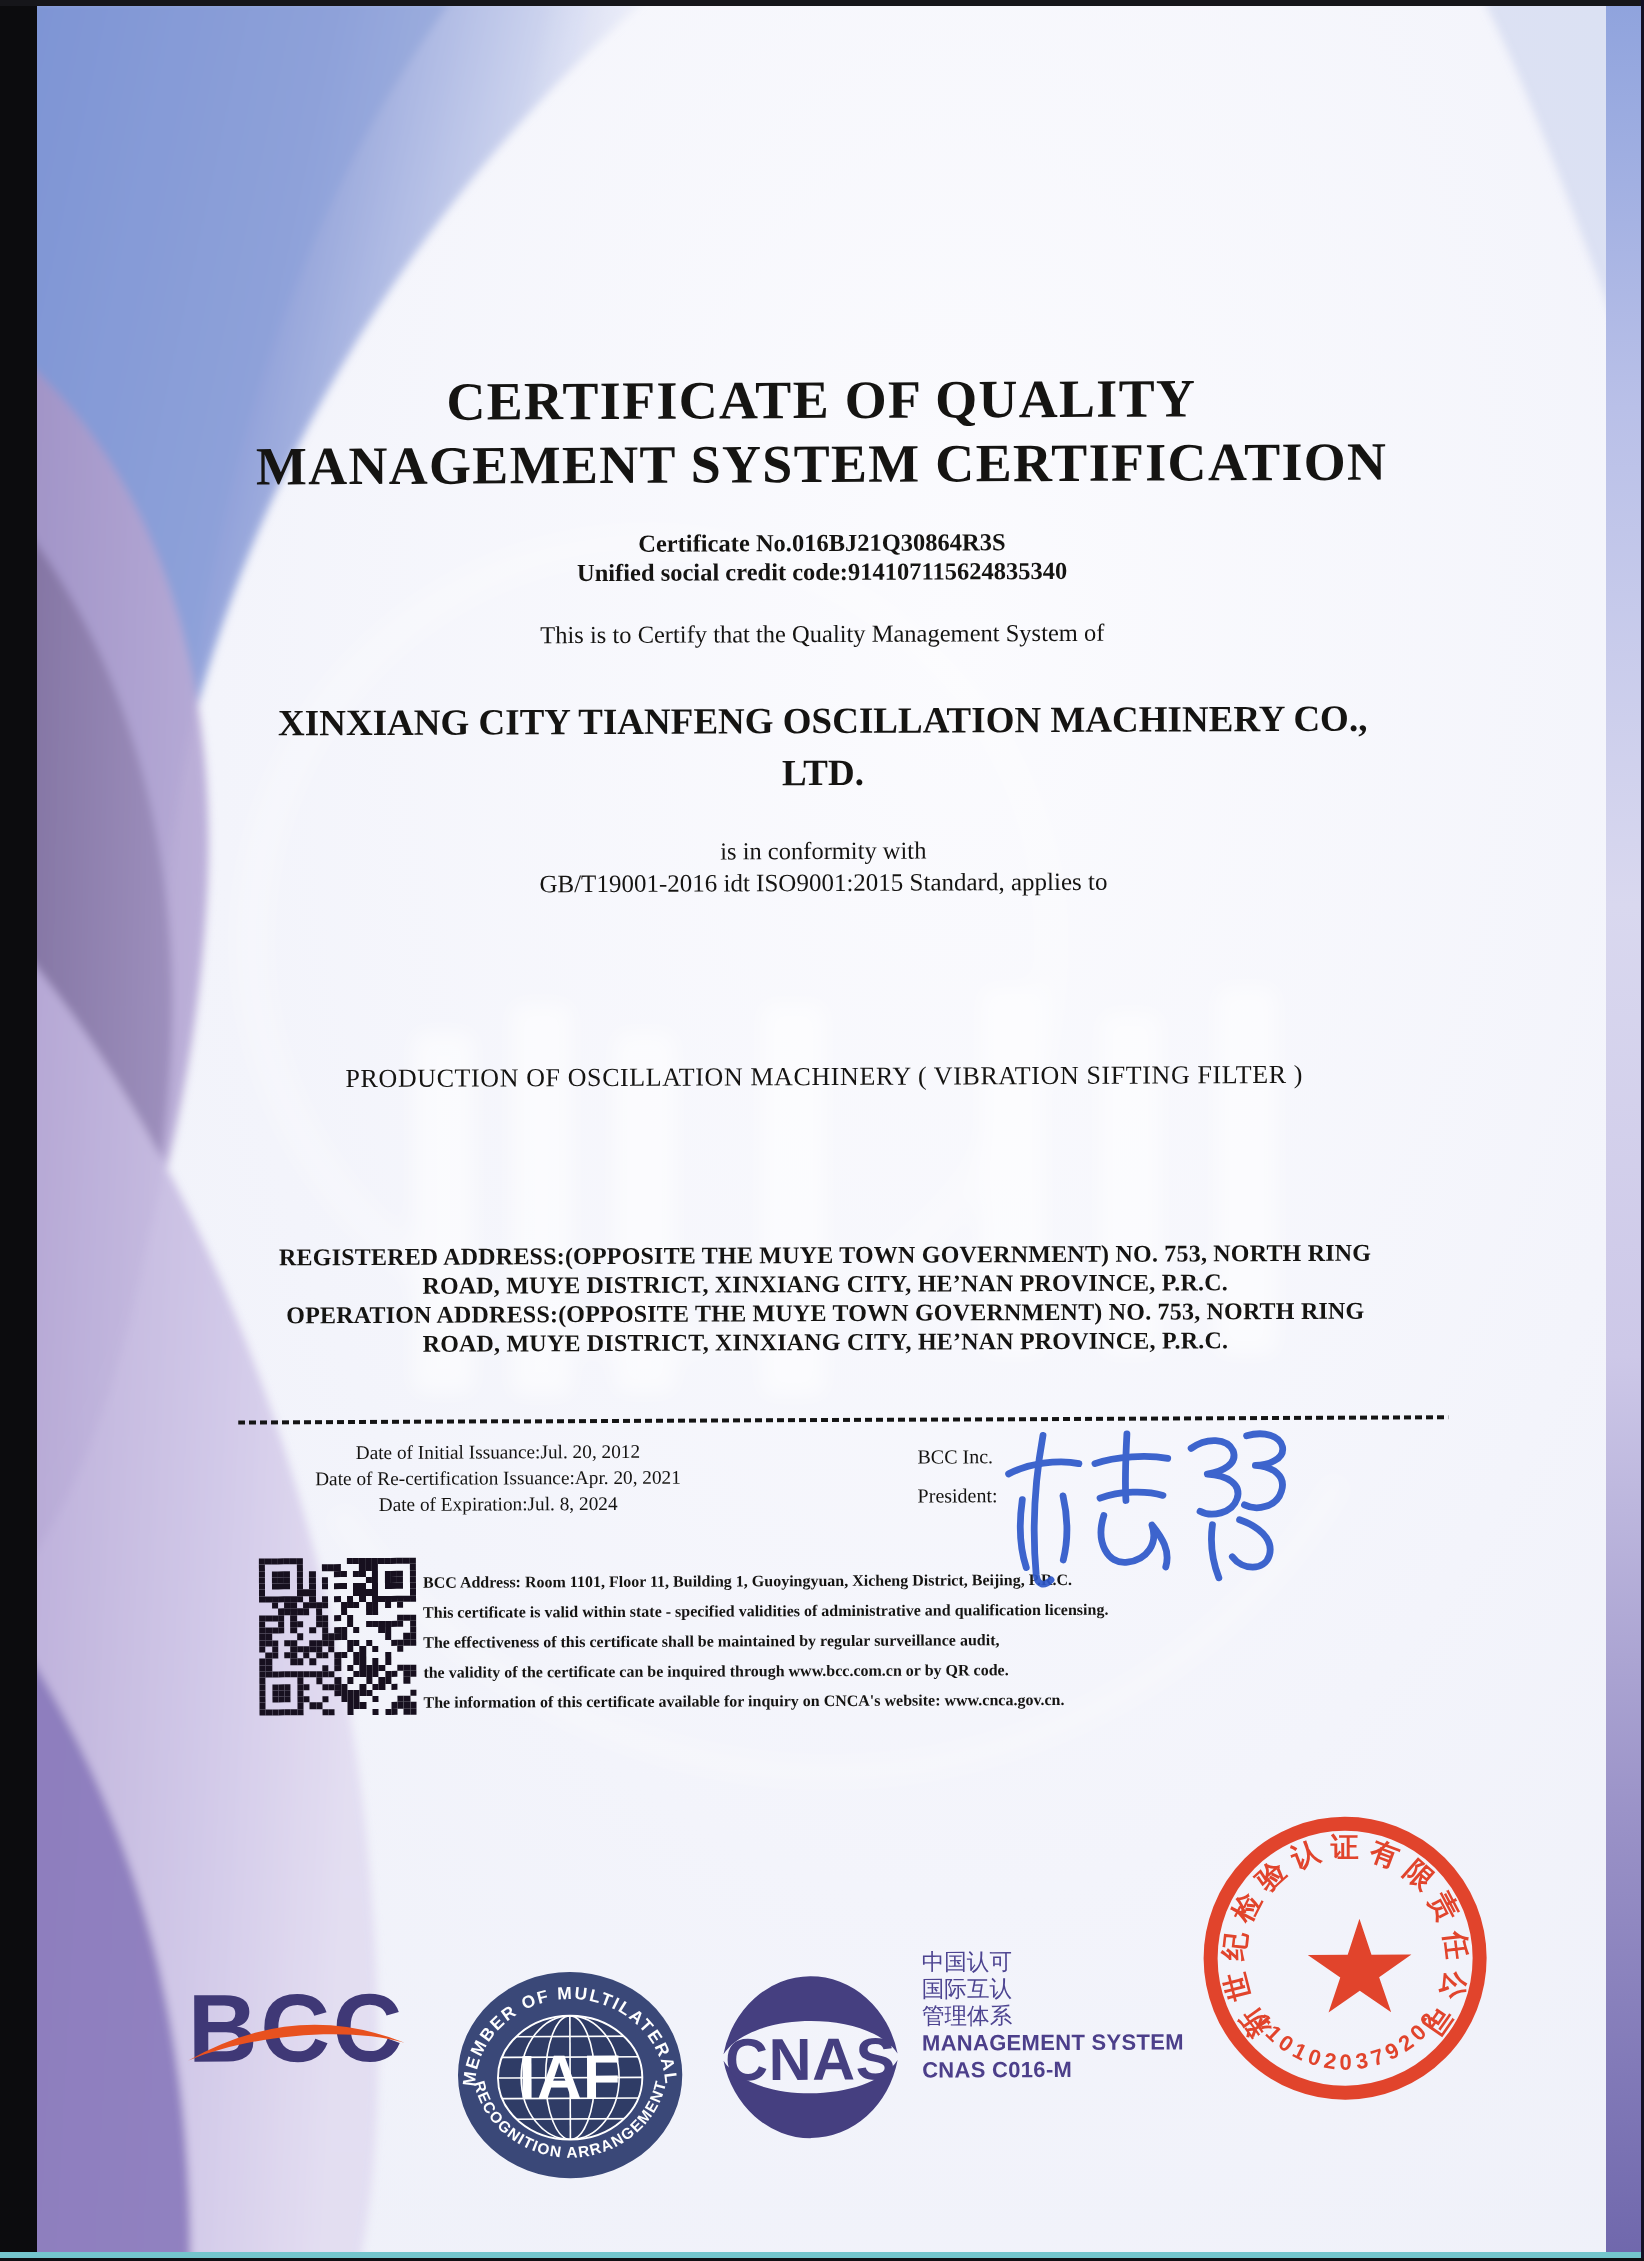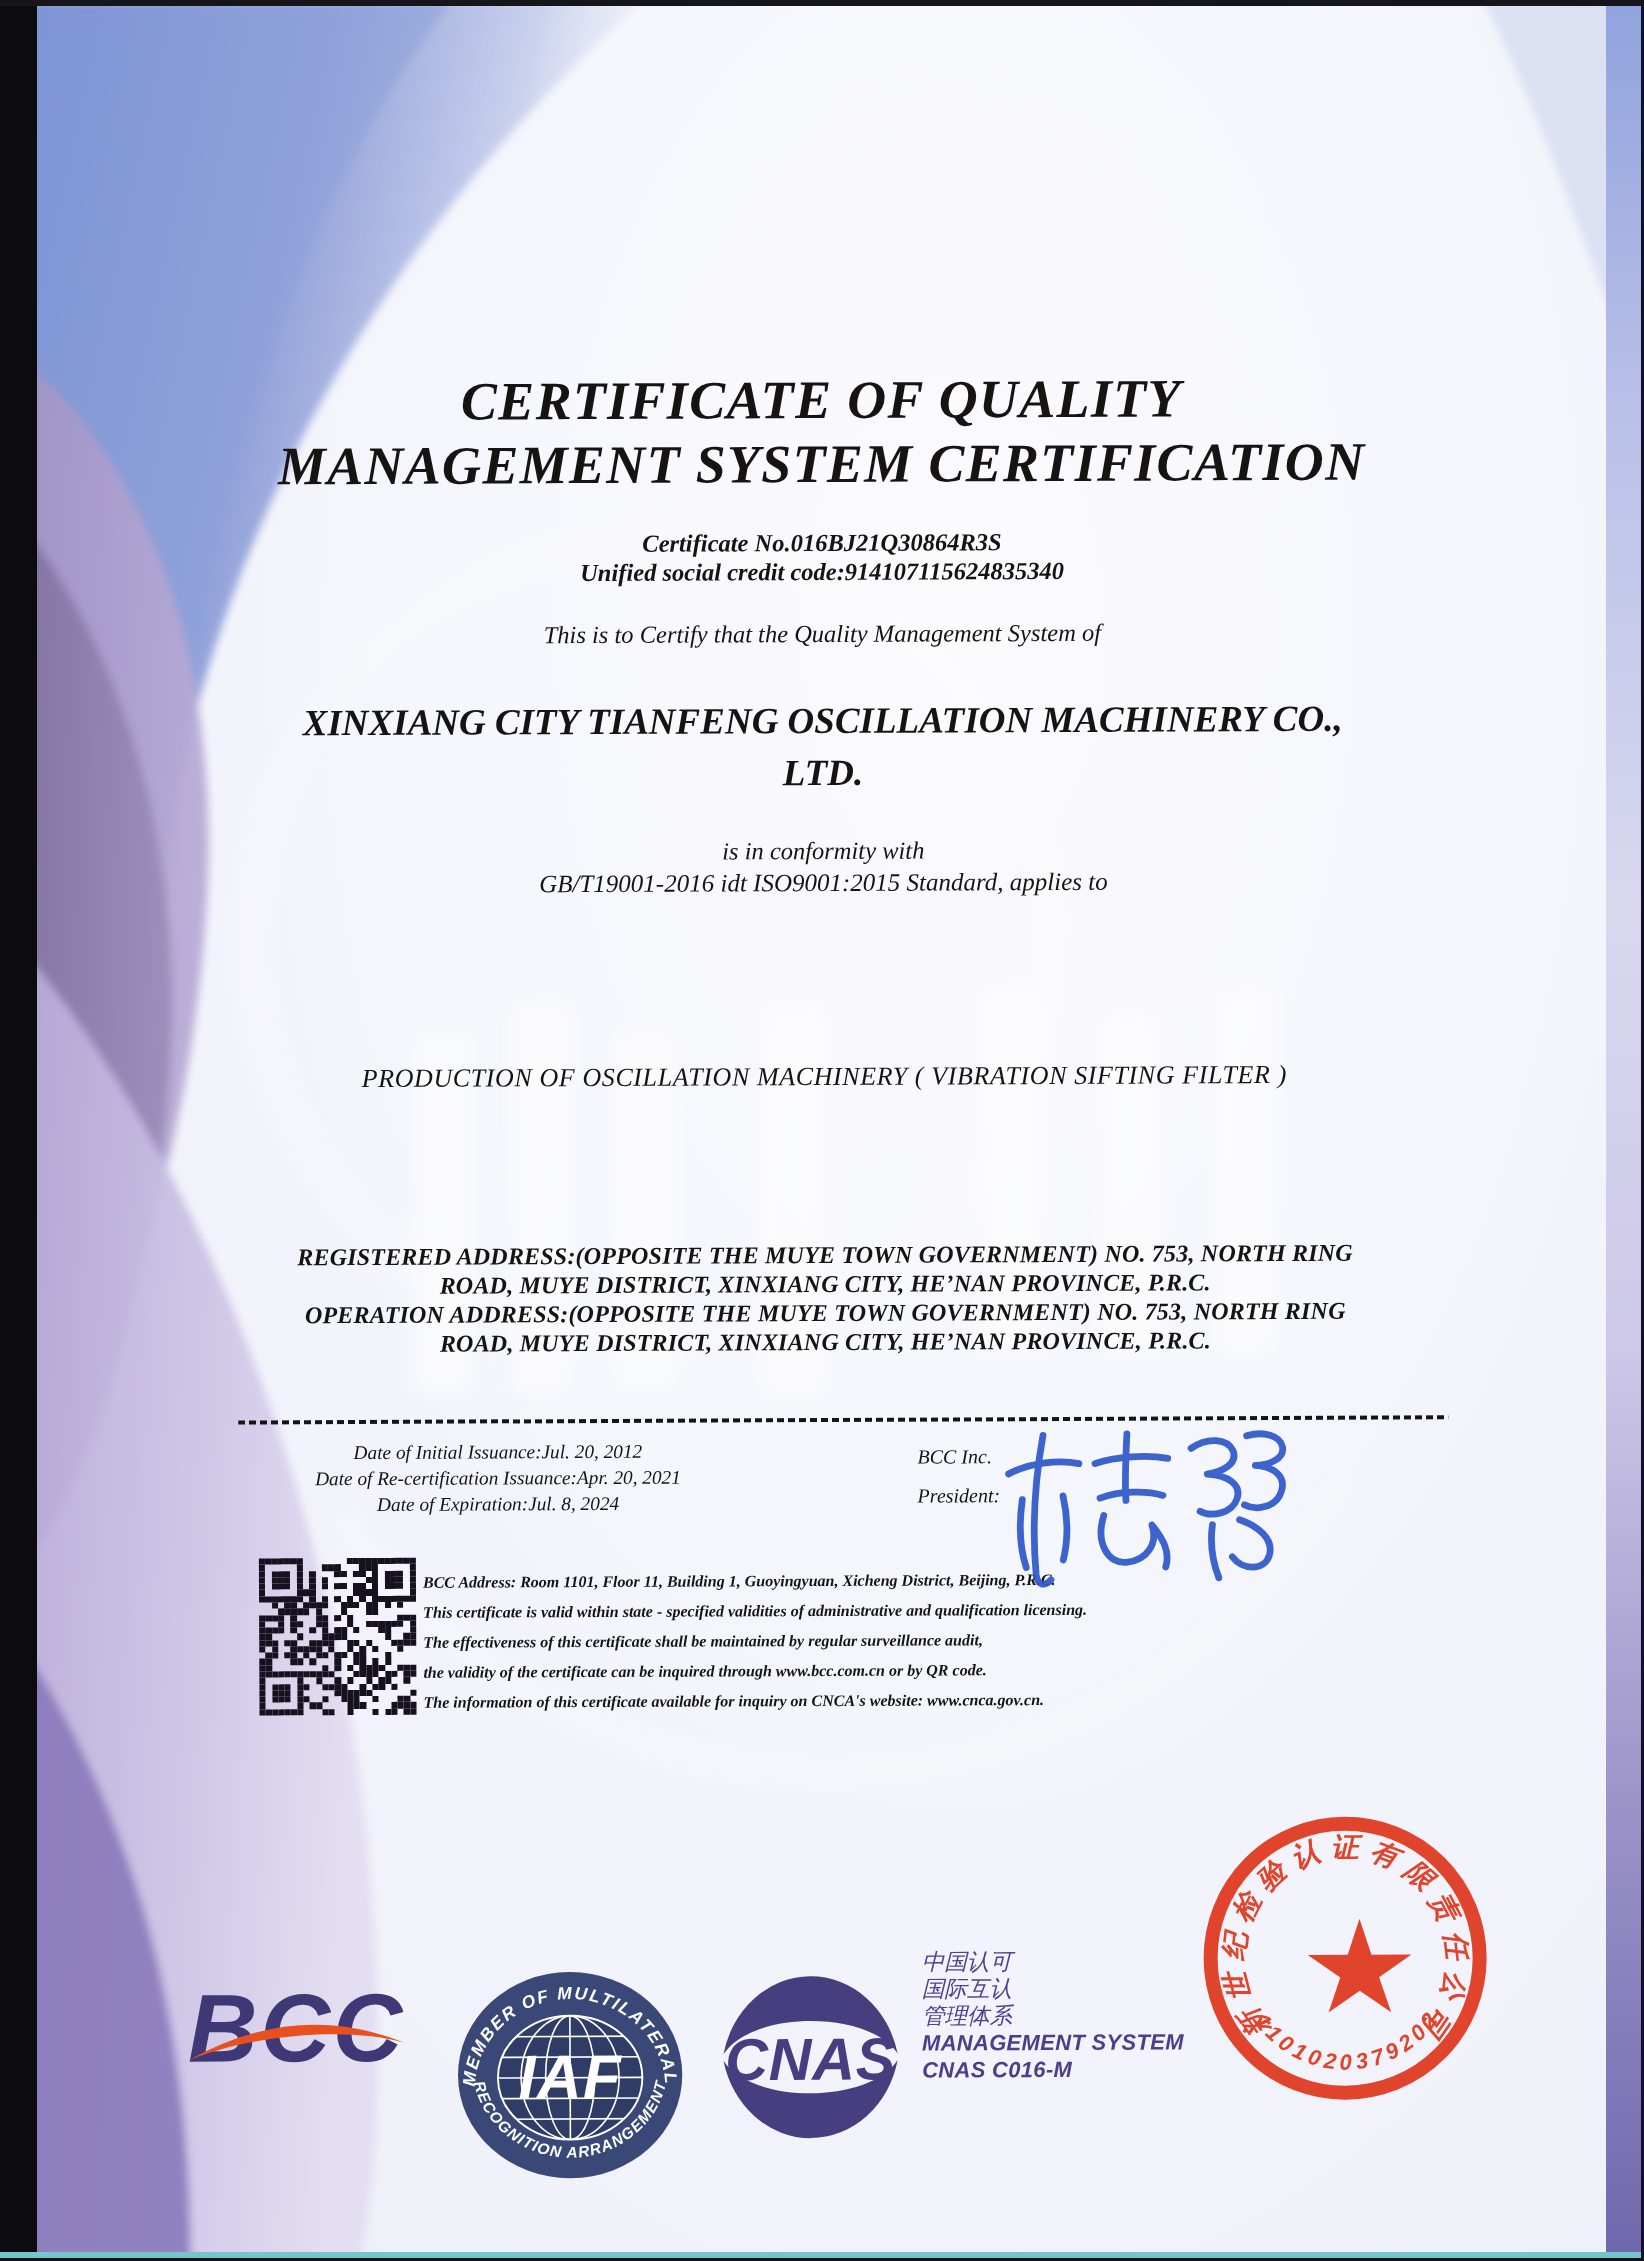"CERTIFICATE OF QUALITY" #page { font-style: italic -> none }
